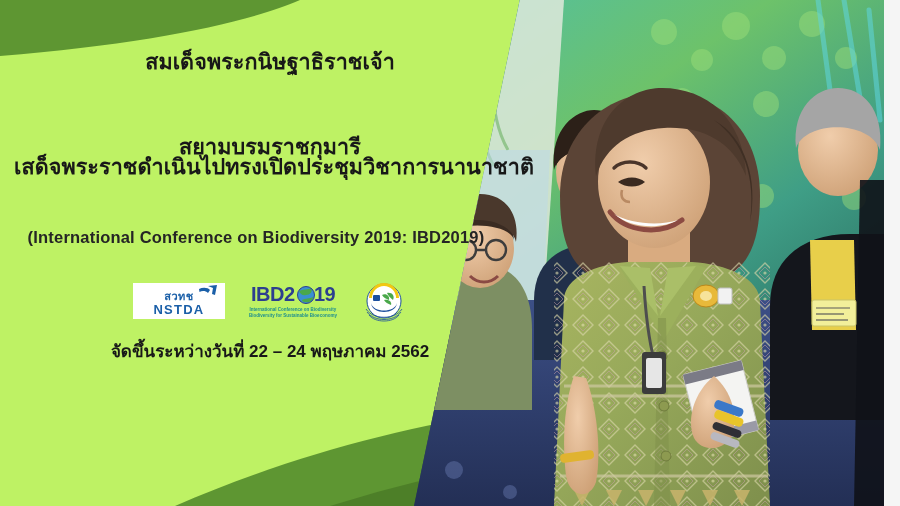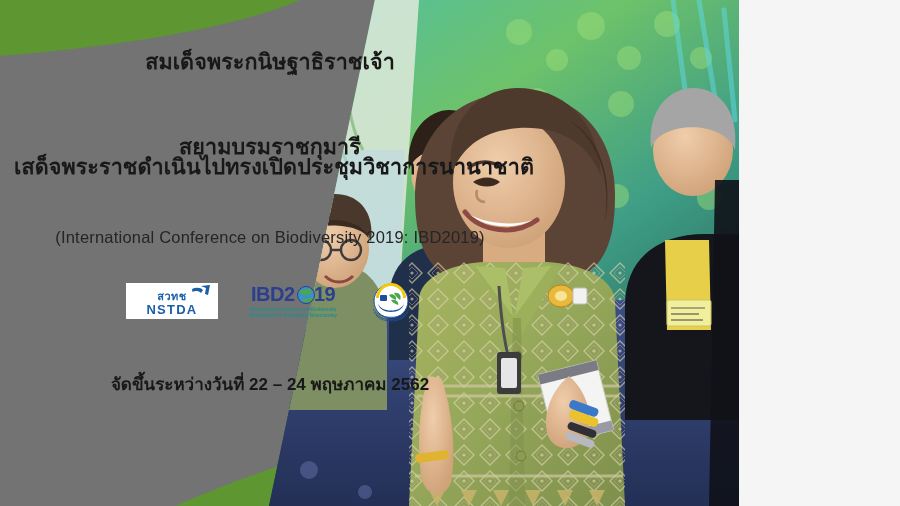"สมเด็จพระกนิษฐาธิราชเจ้า" #poster { background: #737373 -> #bef264; width: 739px -> 884px }
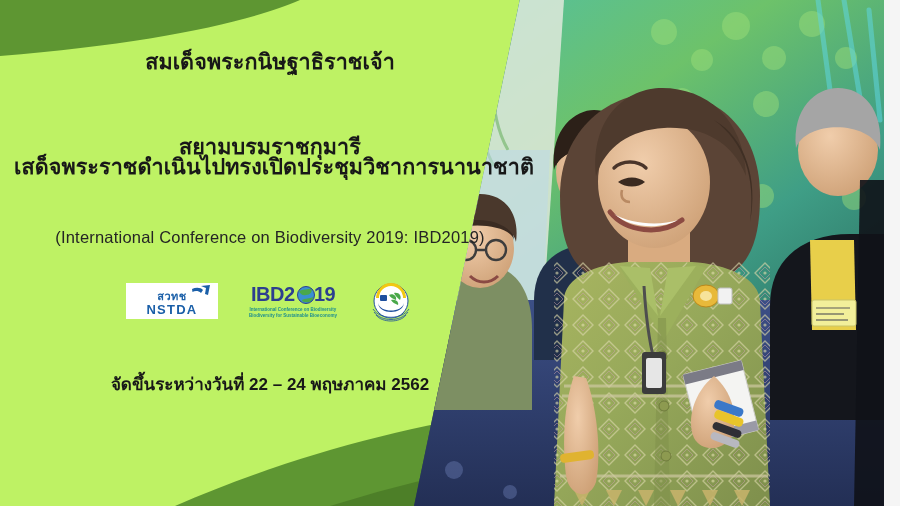"(International Conference on" #subtitle { font-weight: 400 -> 700; left: 14px -> 0 }
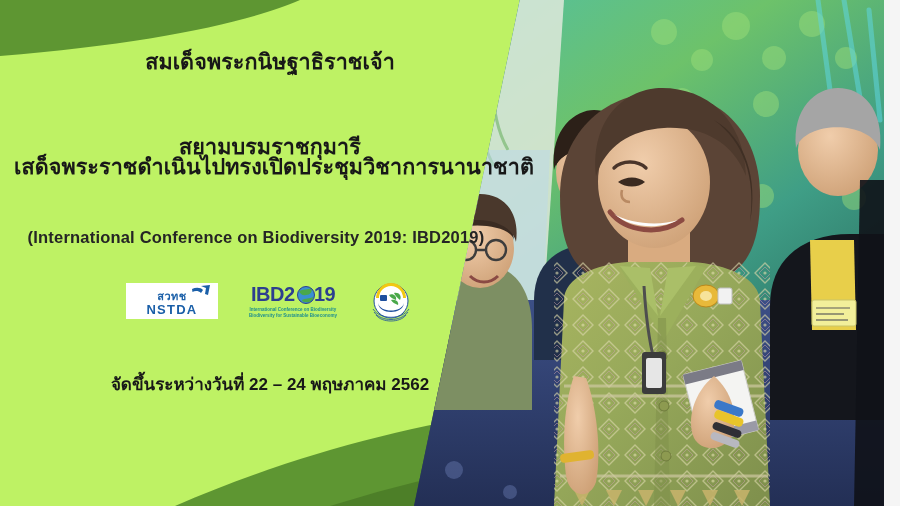"สวทช" #logo-strip { gap: 31px -> 24px }
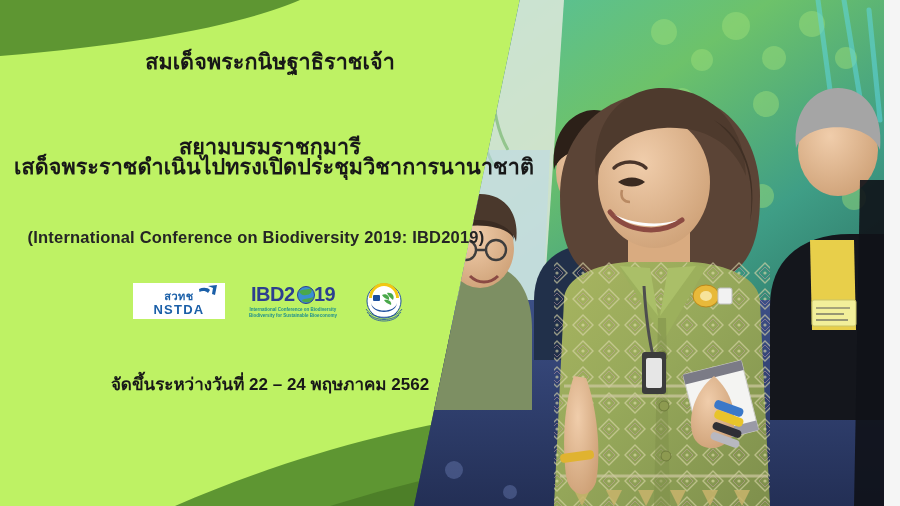"จัดขึ้นระหว่างวันที่ 22 – 24 พฤษภาคม" #dt-1 { margin-top: 33px -> none }
